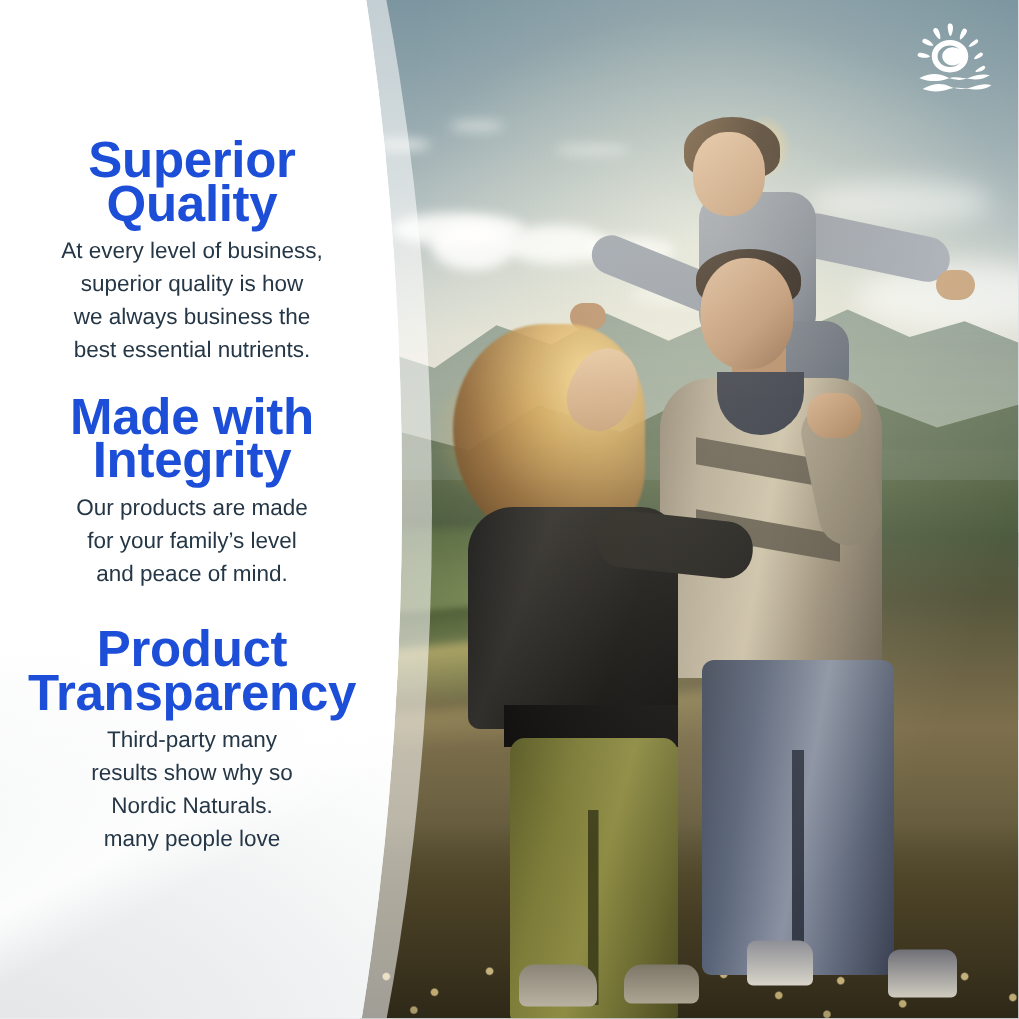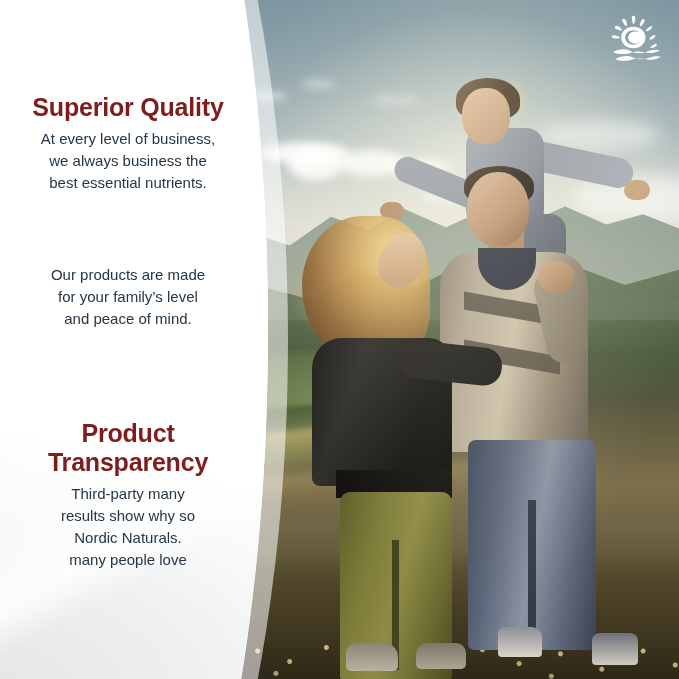"Superior Quality" .block h2 { color: #7f1d1d -> #1d4ed8; font-size: 25px -> 34px }
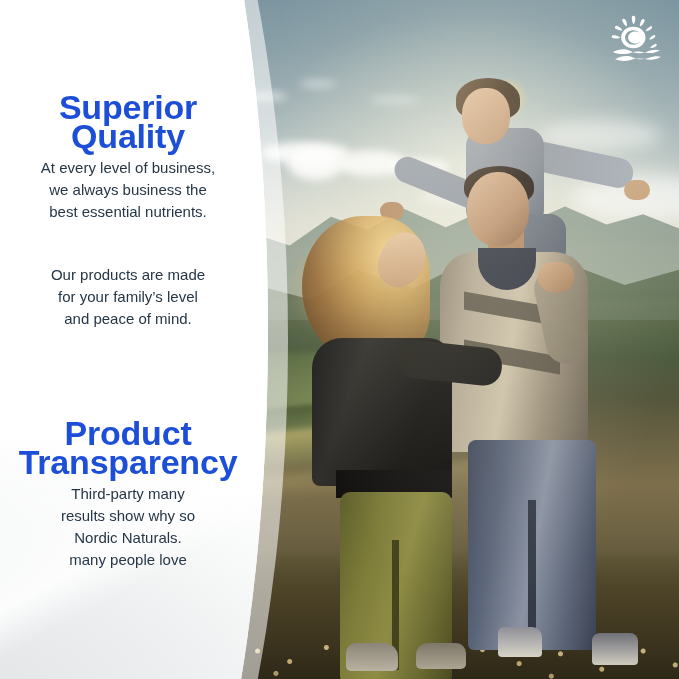"superior quality is how" span.ln { html: none -> <span>superior quality is how</span> }
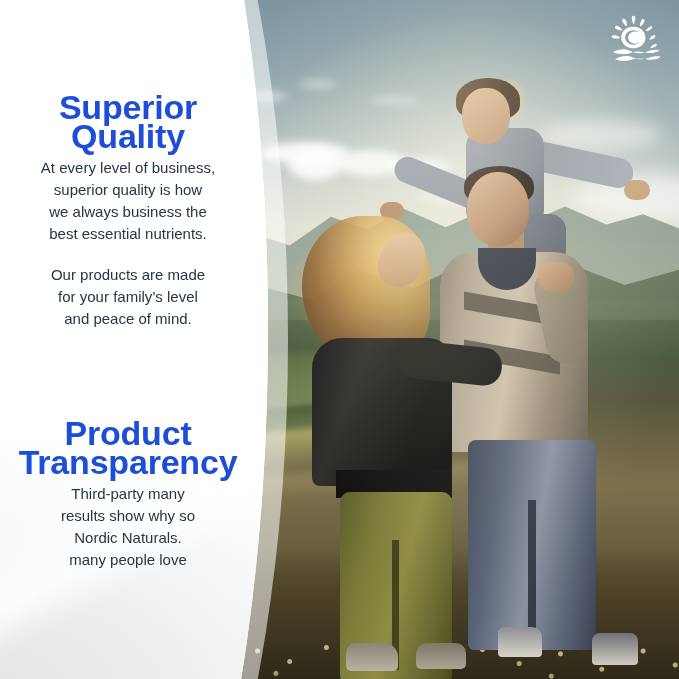"Made with Integrity" h2 { html: none -> <h2> <span>Made with</span> <span>Integrity</span> </h2> }
